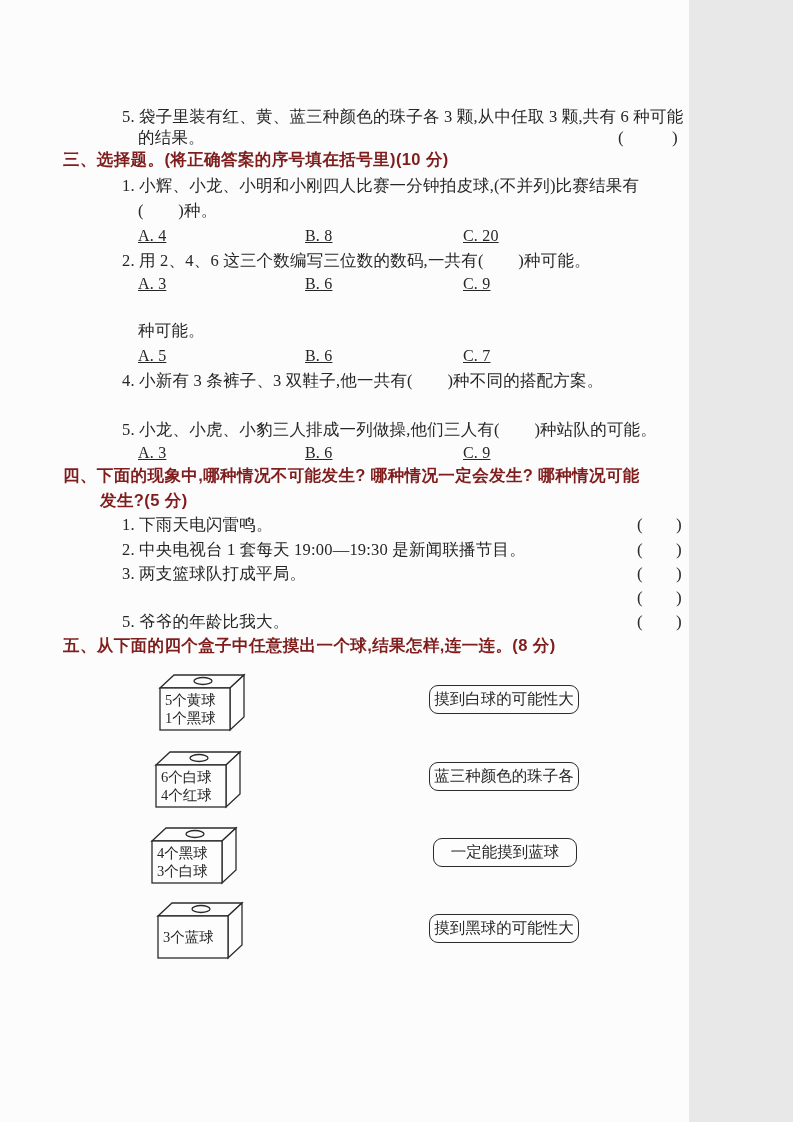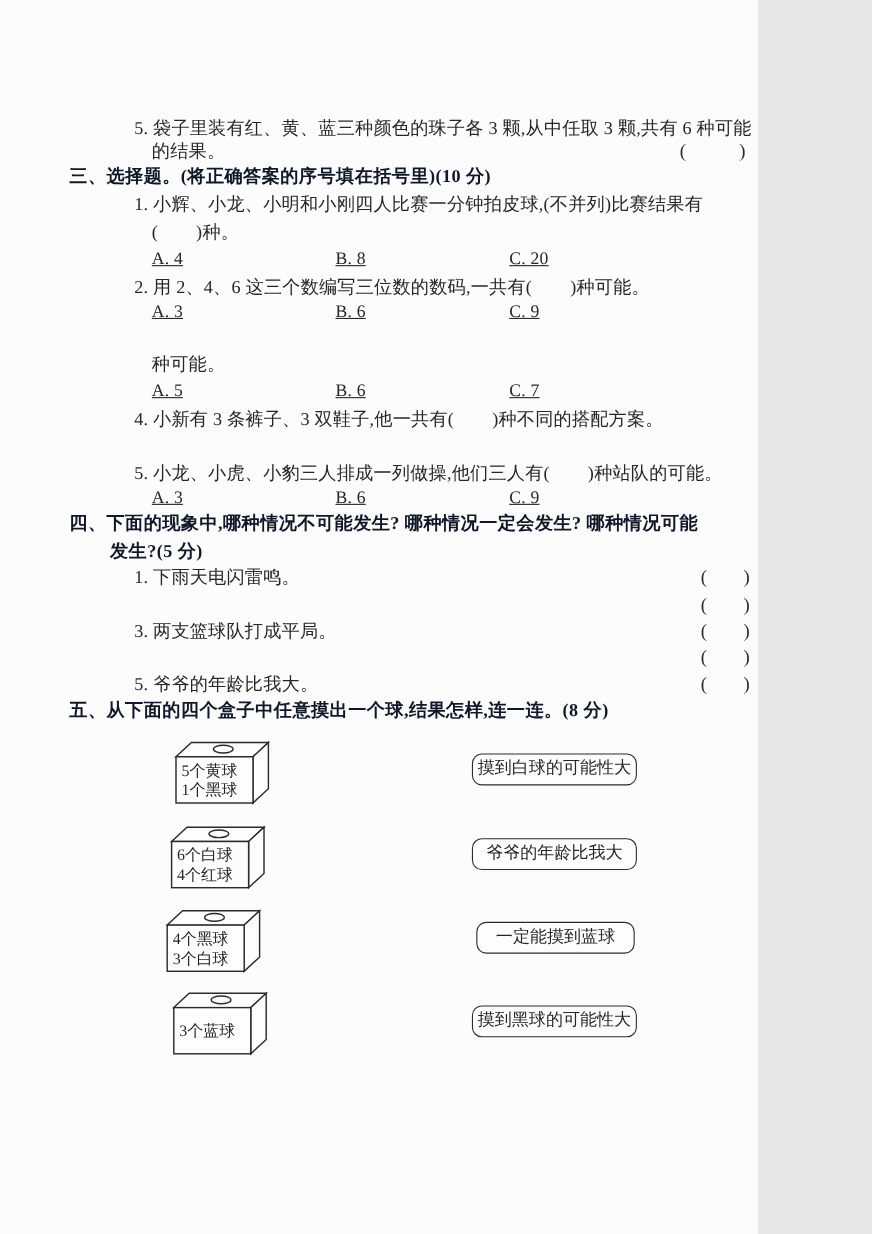"三、选择题。(将正确答案的序号填在括号里)(10 分)" .hd { color: #0f172a -> #7f1d1d; font-family: Liberation Serif, serif -> Liberation Sans, sans-serif }
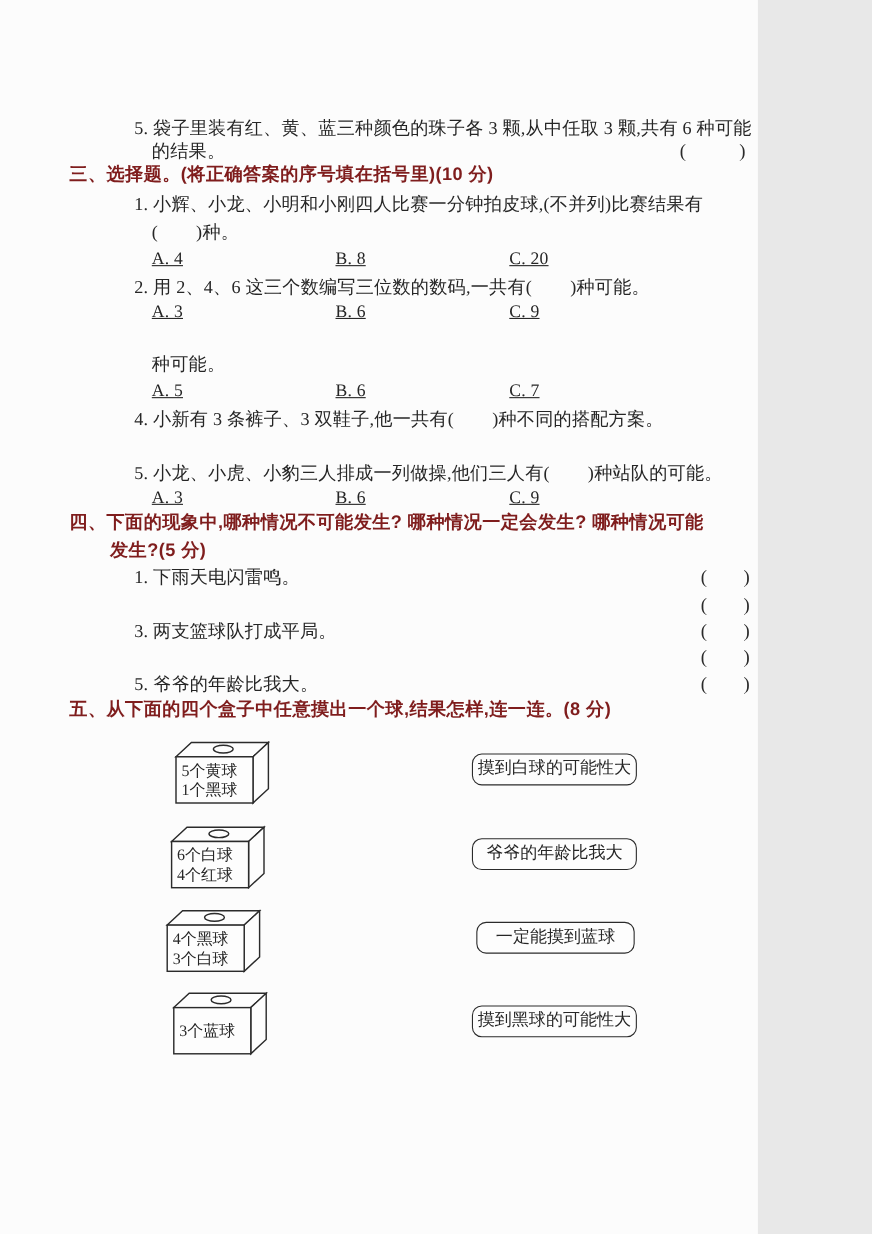"2. 中央电视台 1 套每天 19:00—19:30" div.ln { html: none -> <div>2. 中央电视台 1 套每天 19:00—19:30 是新闻联播节目。</div> }
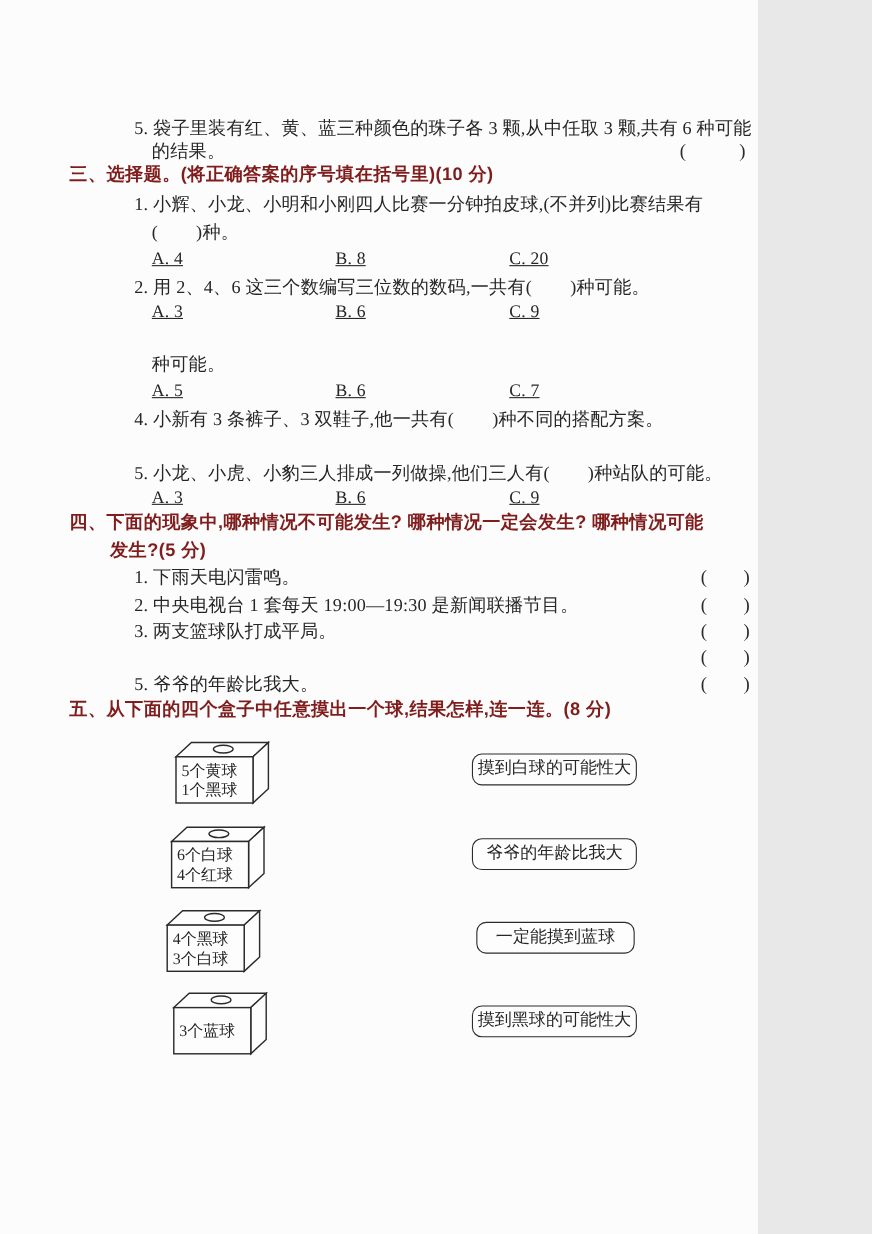"爷爷的年龄比我大" div.pill { text: 爷爷的年龄比我大 -> 蓝三种颜色的珠子各 }
